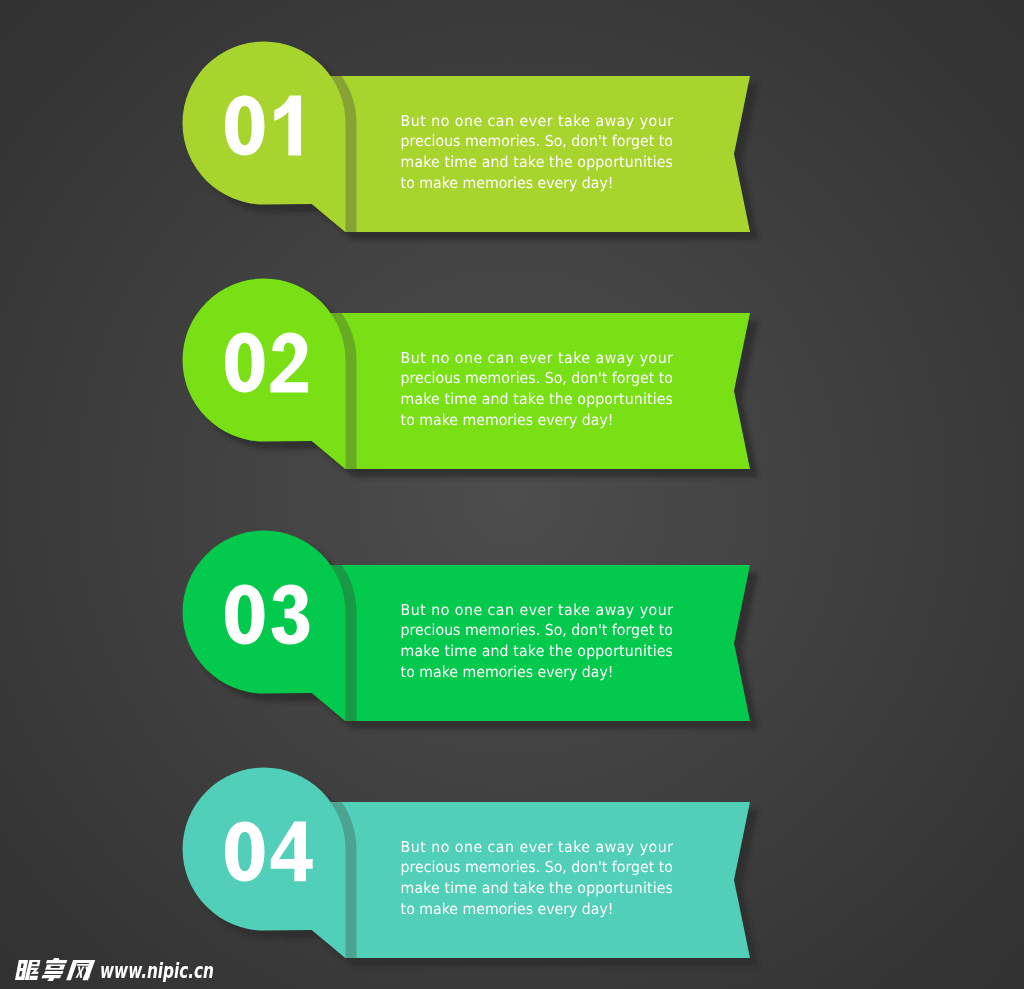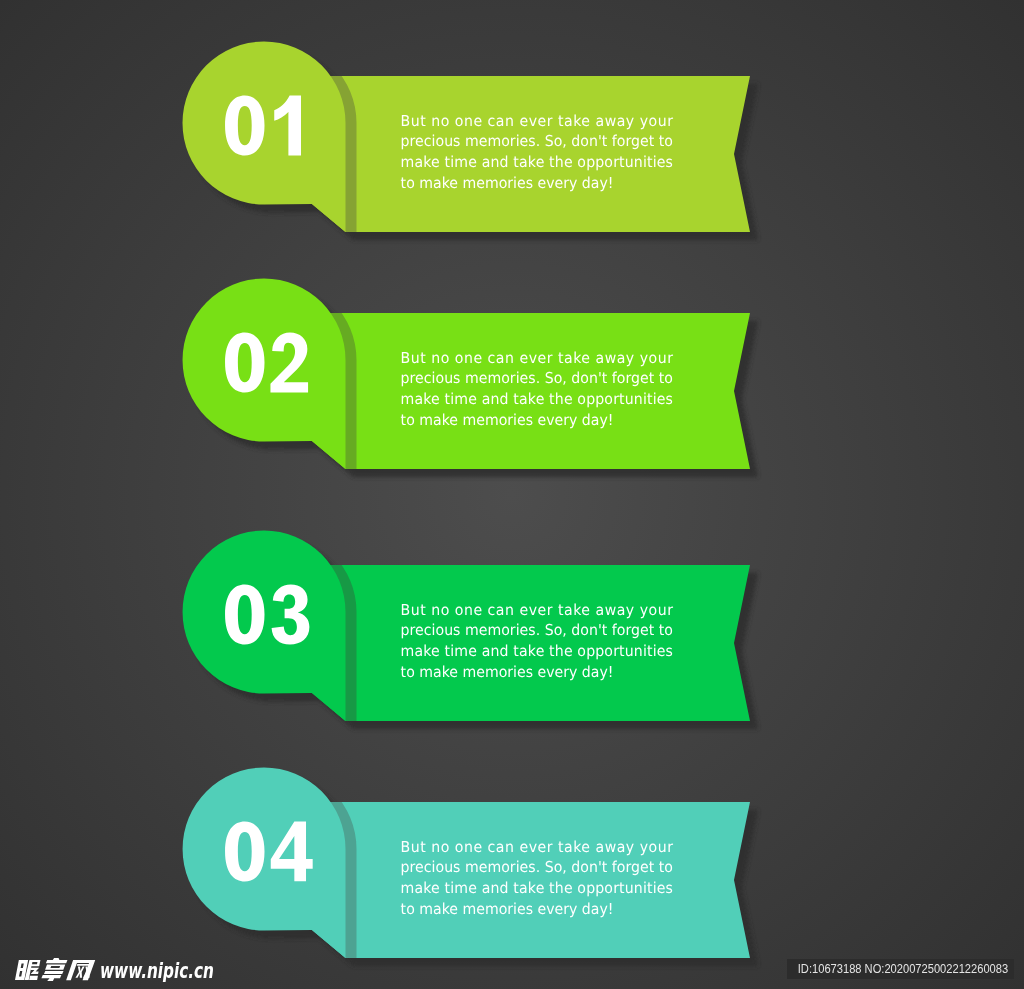"ID:10673188 NO:20200725002212260083" div { html: <div> <div>ID:10673188 NO:20200725002212260083</div> </div> -> none }
